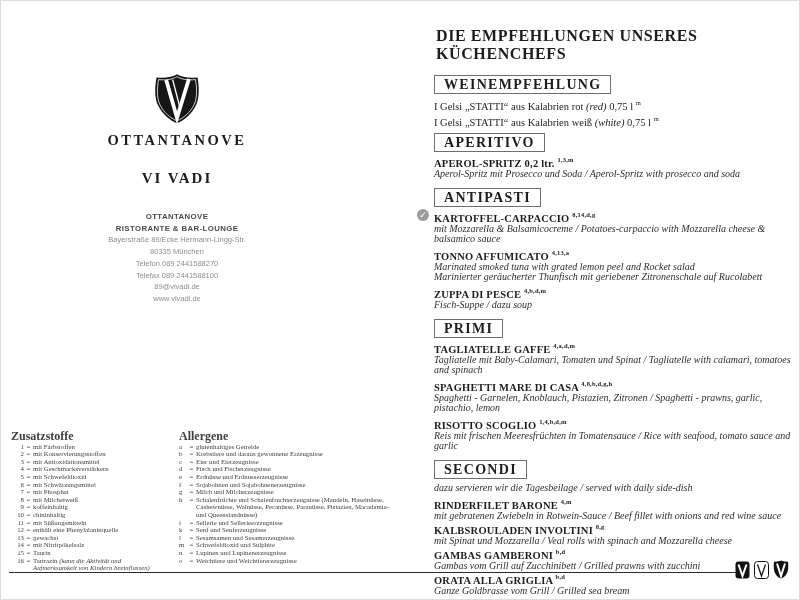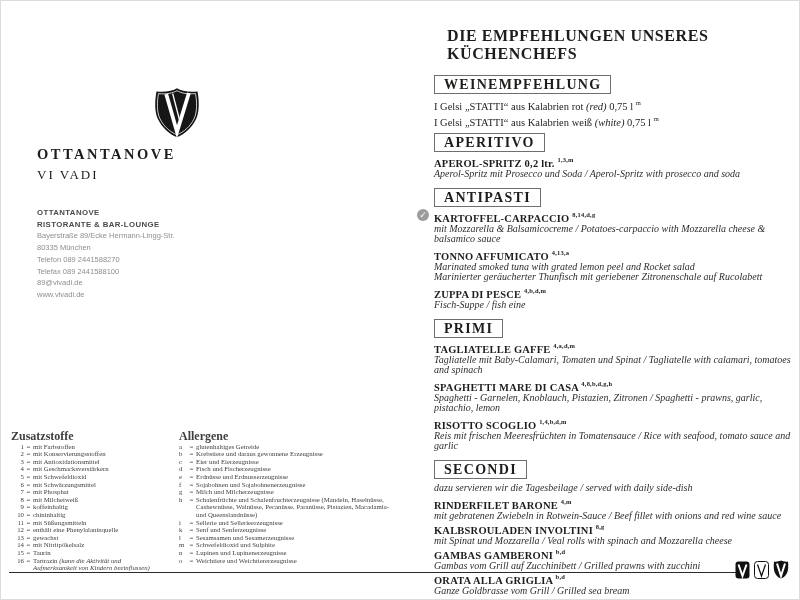"DIE EMPFEHLUNGEN UNSERES KÜCHENCHEFS" .menu-title { margin: 0 13px 12px -> 0 2px 12px }
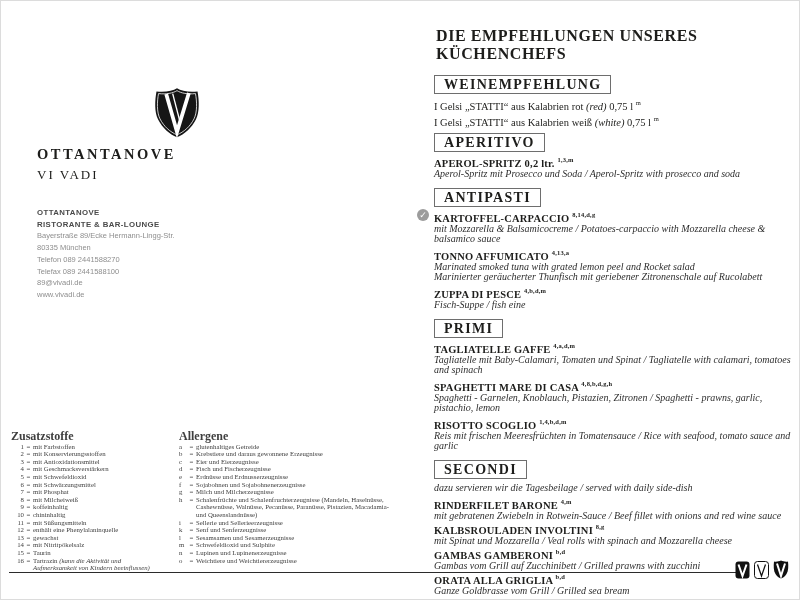"OTTANTANOVE" .left-block { text-align: none -> center; top: 86px -> 72px }
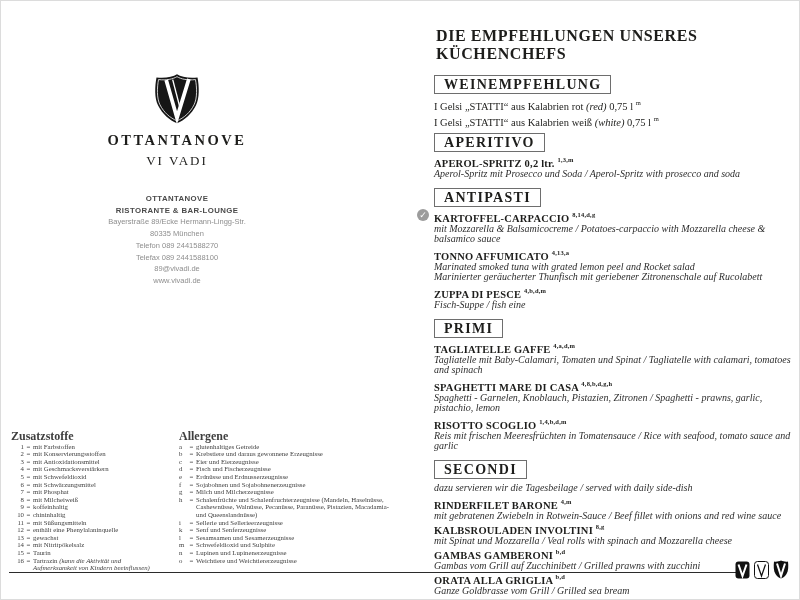"VI VADI" .brand-sub { font-size: 13px -> 15px; font-weight: normal -> bold; margin-top: 4px -> 21px }
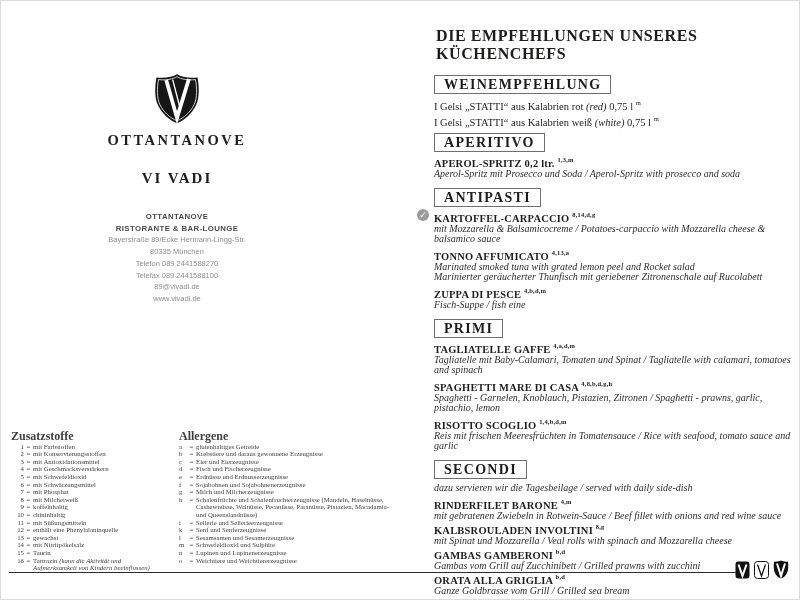"Fisch-Suppe / fish eine" div.dish-desc { text: fish eine -> dazu soup }
